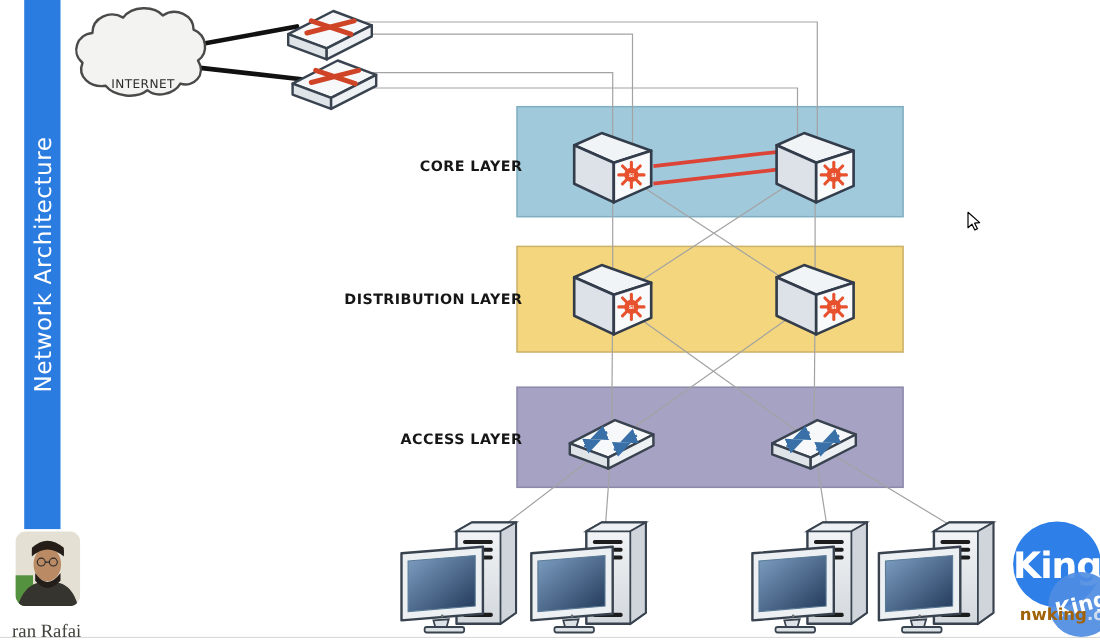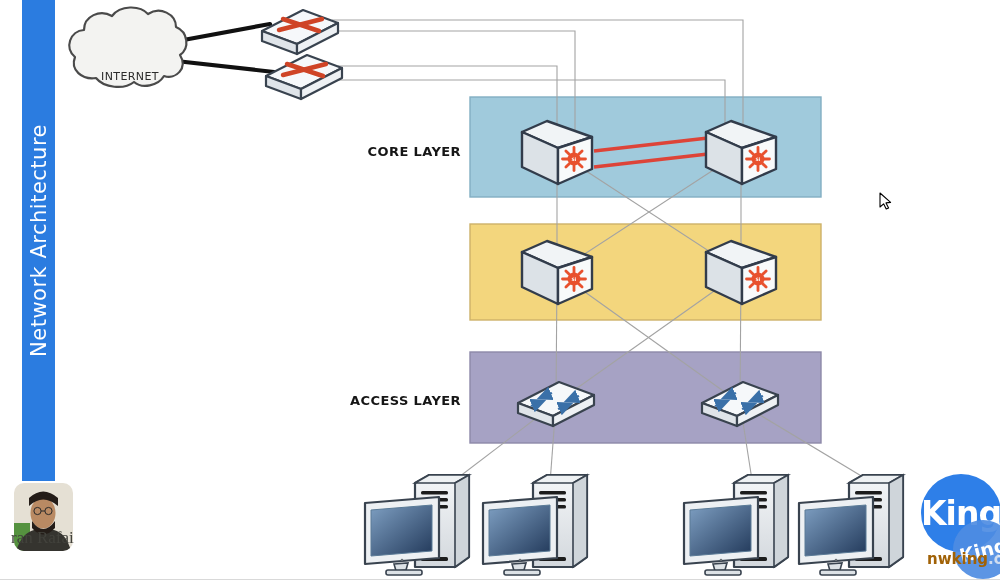"CORE LAYER" .lbl-right { right: 539px -> 525px }
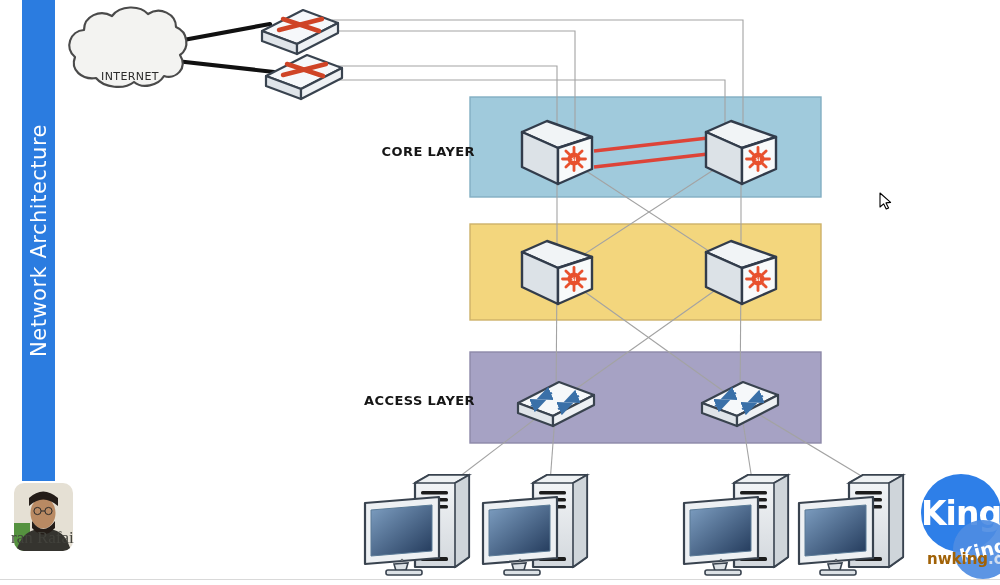"DISTRIBUTION LAYER" div.lbl { html: none -> <div>DISTRIBUTION LAYER</div> }
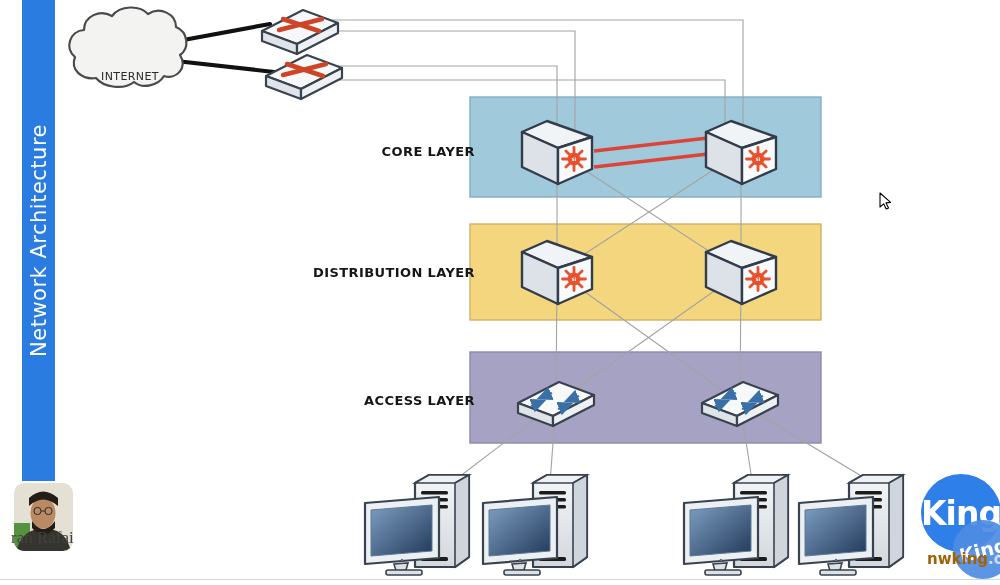"ran Rafai" .presenter-name { top: 528px -> 564px }
